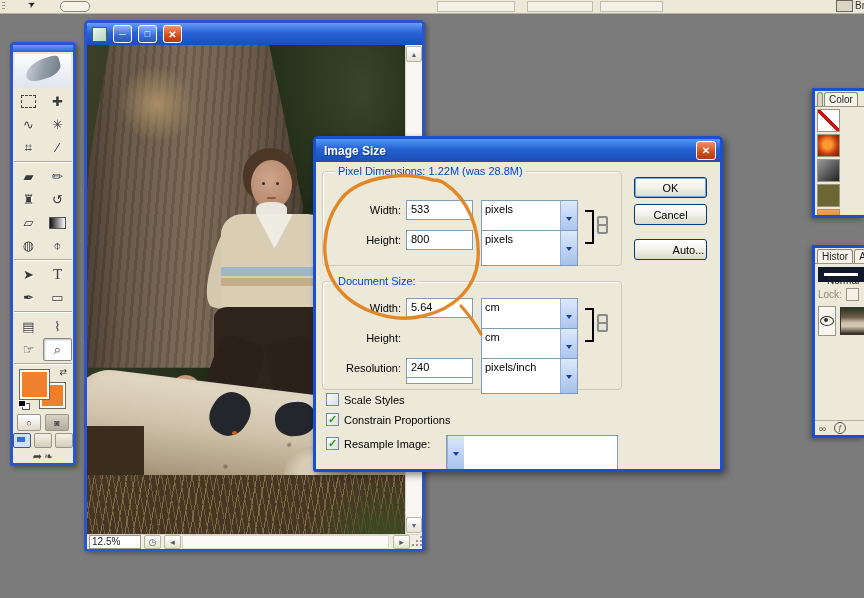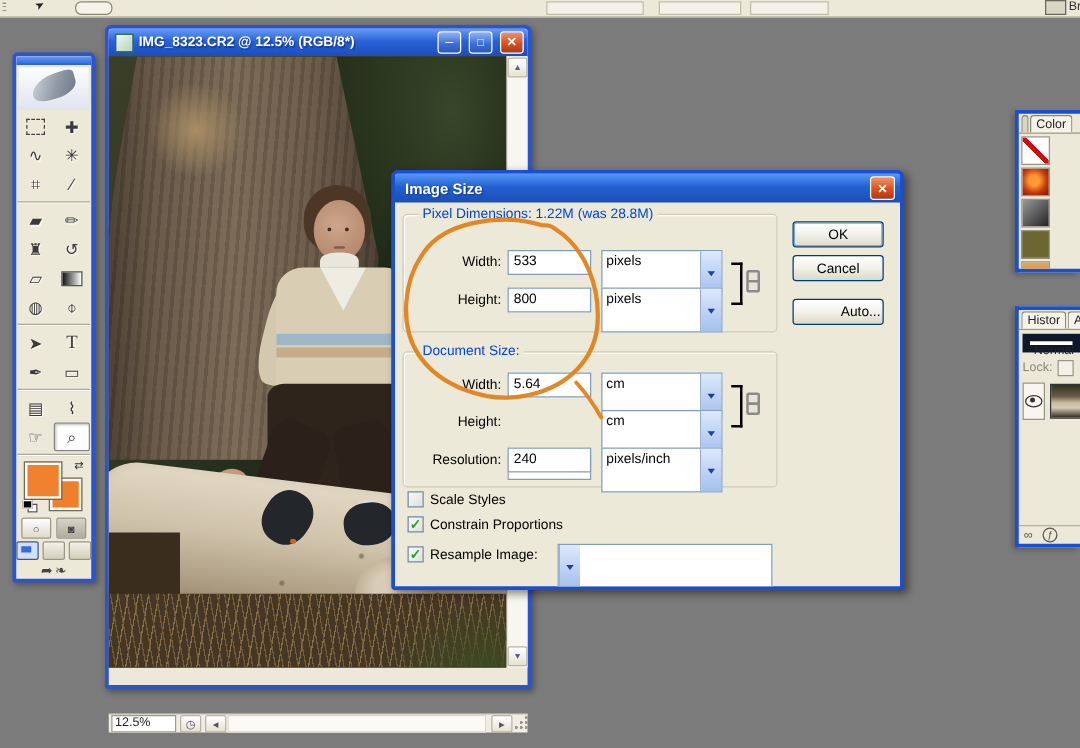"IMG_8323.CR2 @ 12.5% (RGB/8*)" span.t { html: <span>IMG_8323.CR2 @ 12.5% (RGB/8*)</span> -> none }
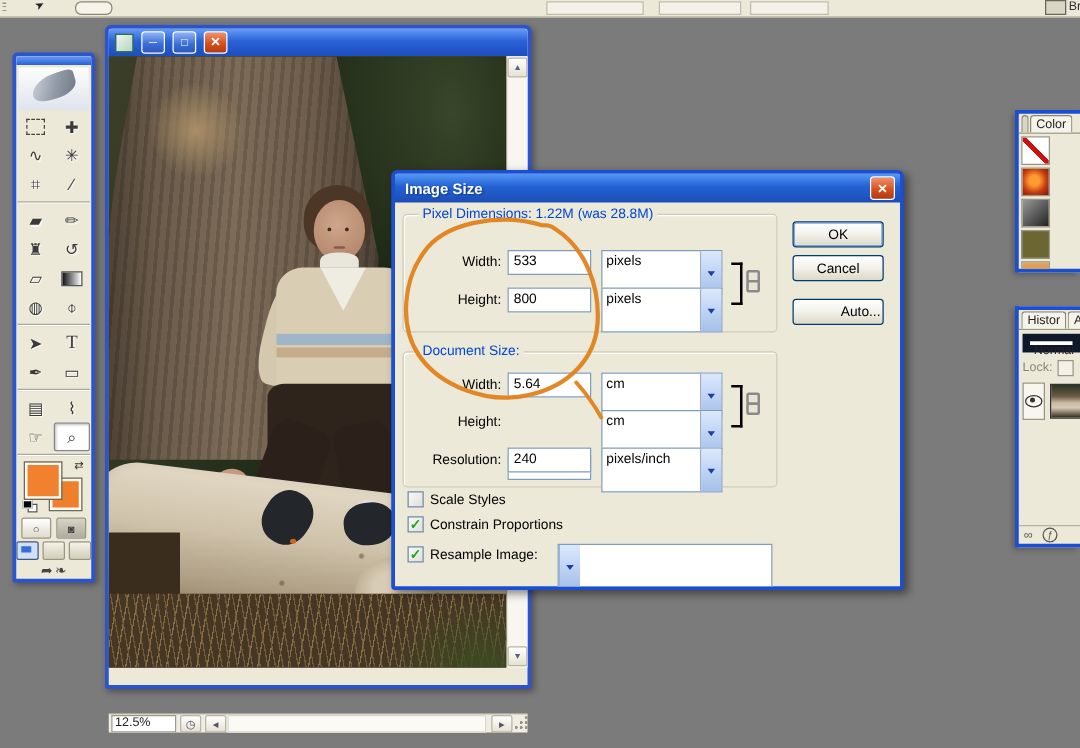"12.5%" .iw-status { margin-top: 37px -> none }
